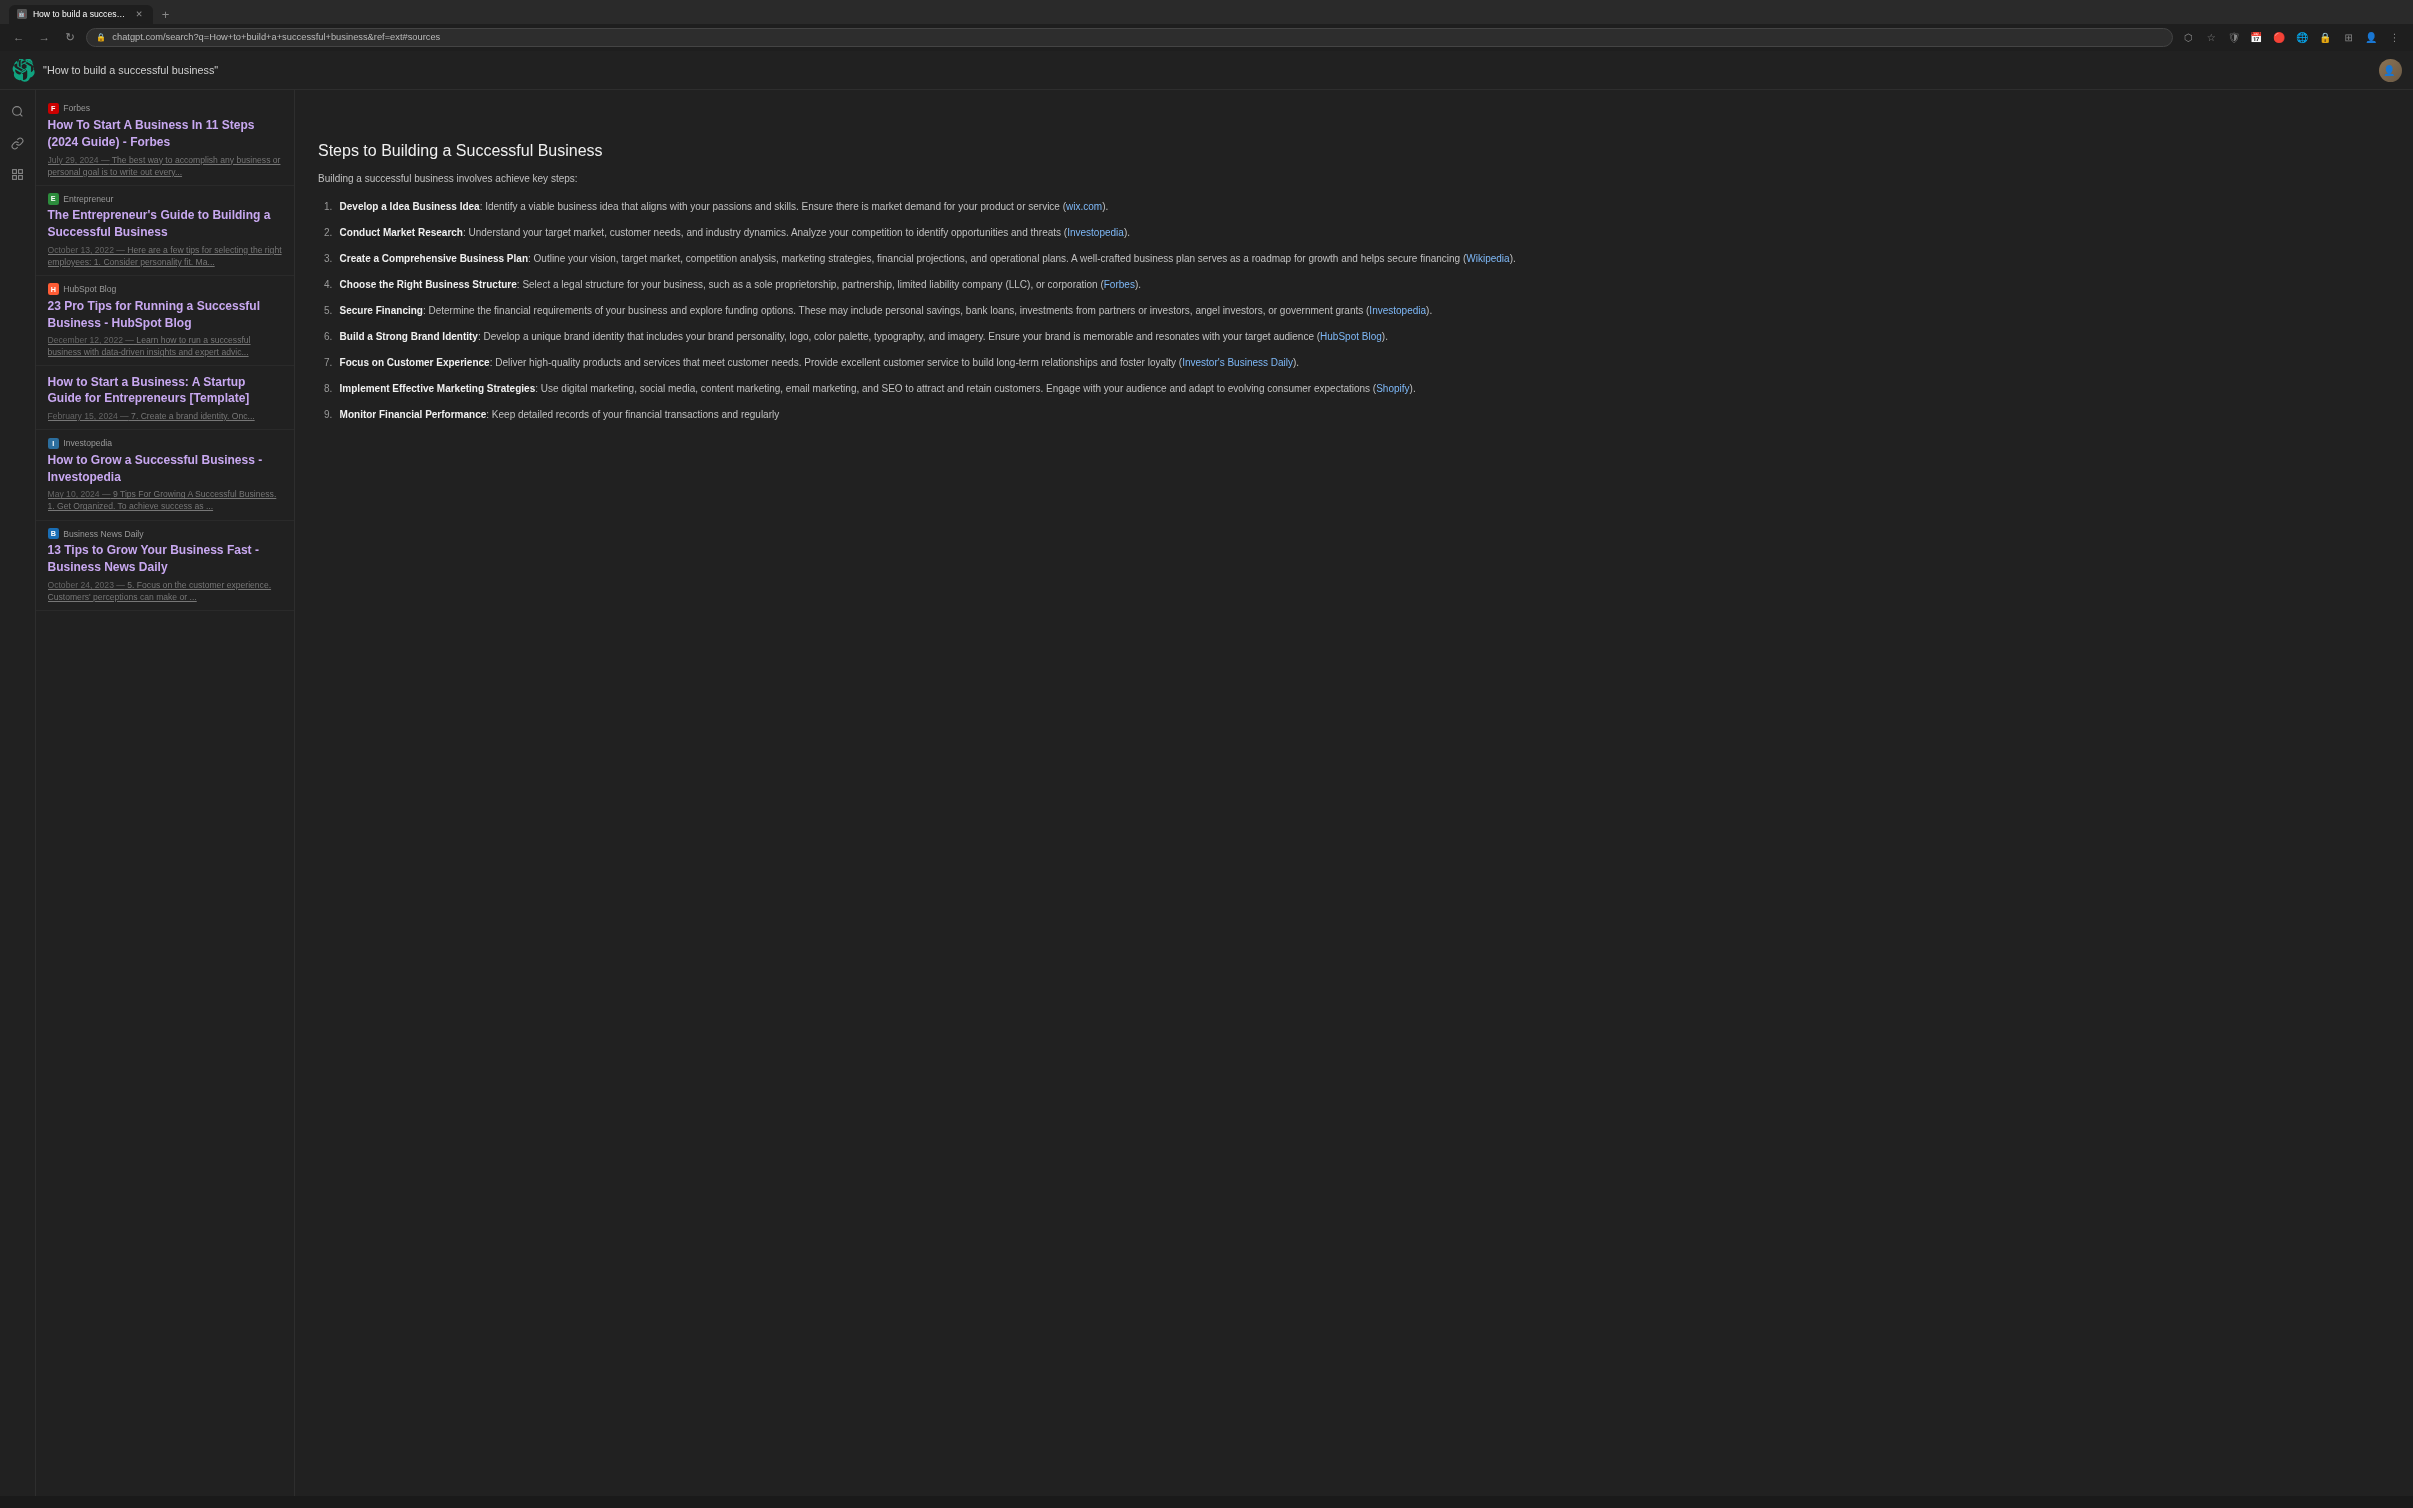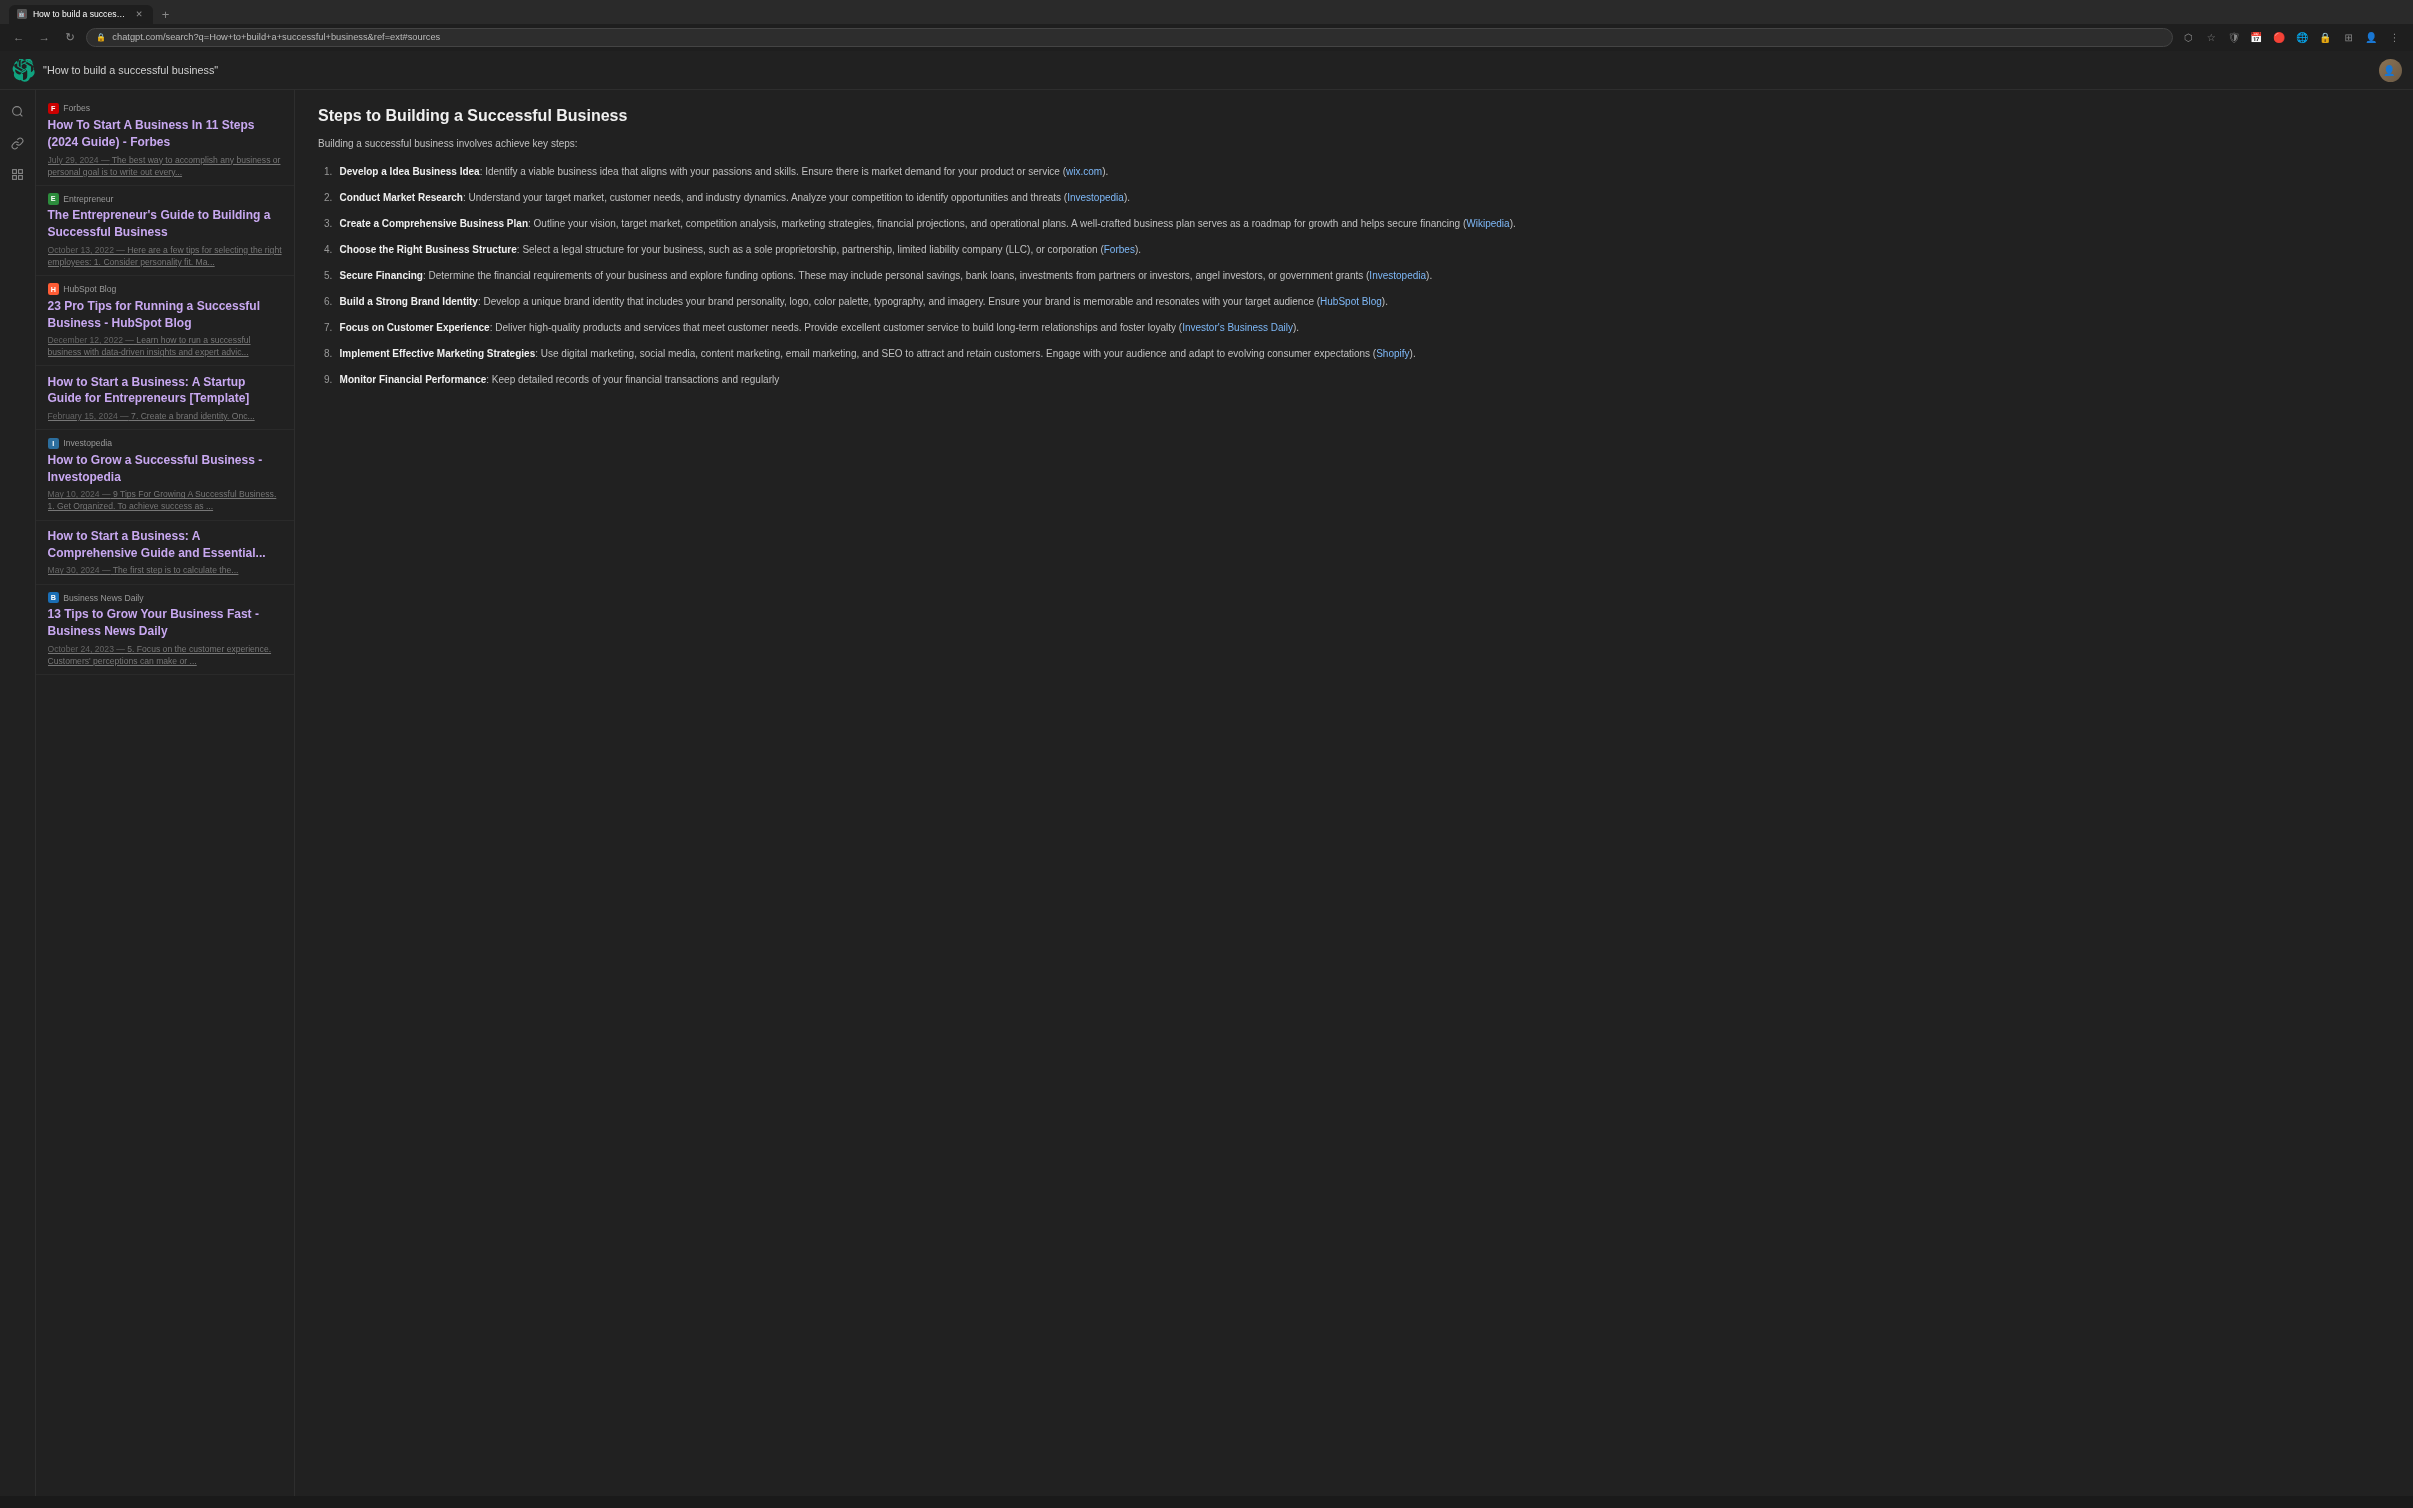"Steps to Building a Successful" .content-title { font-weight: 700 -> 400; margin-top: none -> 35px }
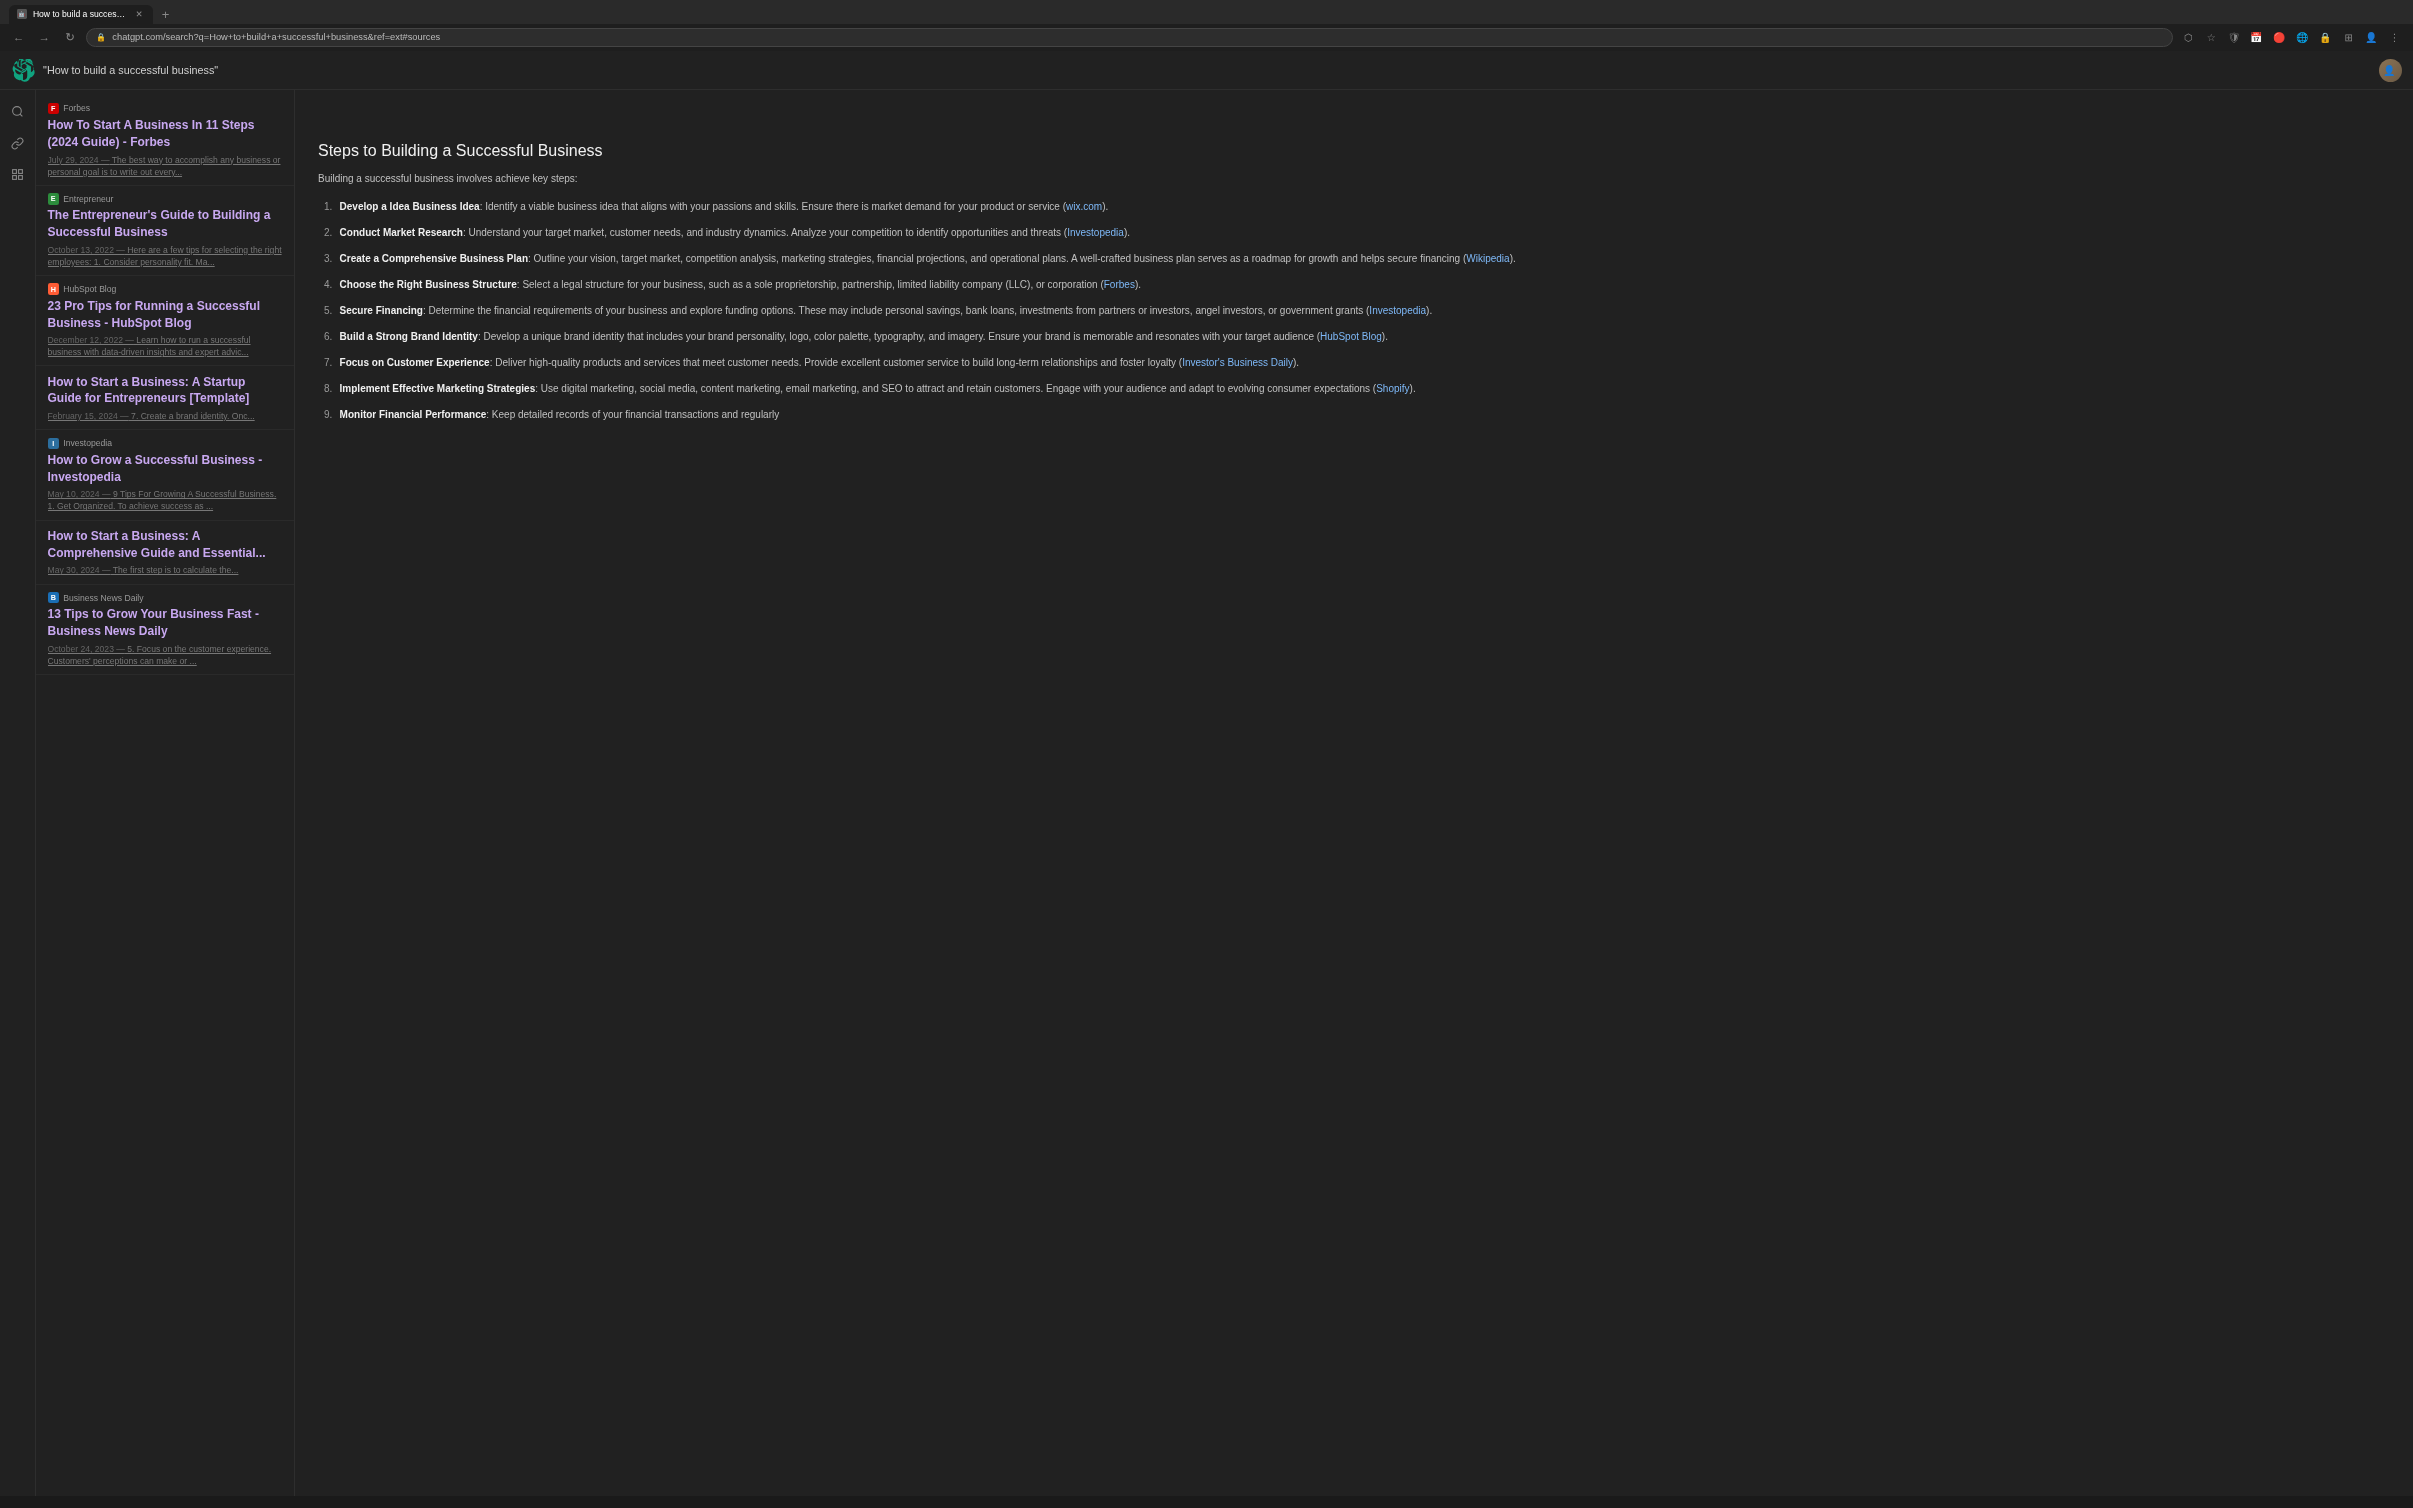"How to Start a Business: A Comprehensive" div.result-item { html: <div> <div>How to Start a Business: A Comprehensive Guide and Essential...</div> <p> <span>May 30, 2024 —</span> The first step is to calculate the... </p> </div> -> none }
